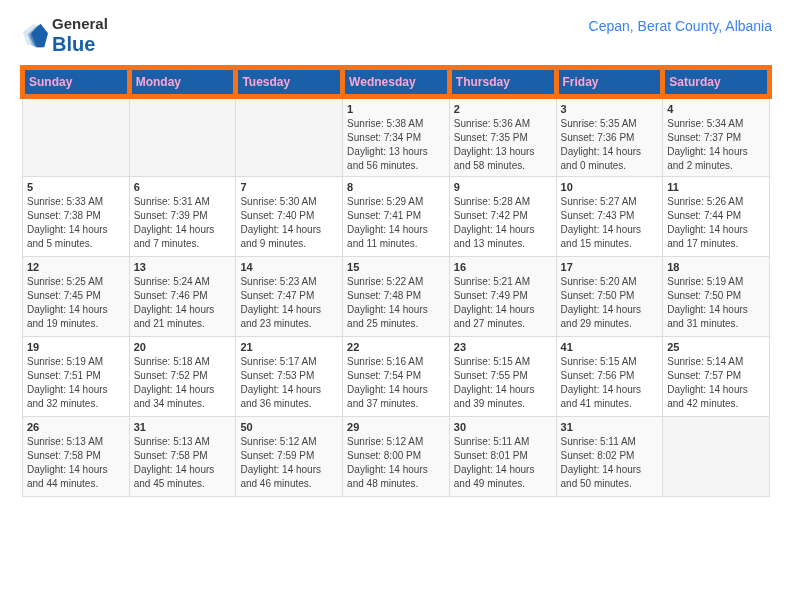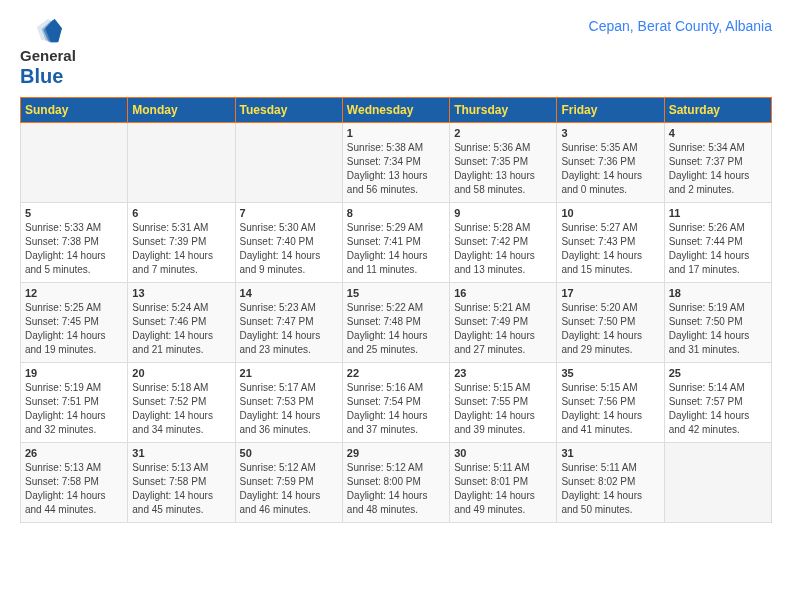"General" .logo { flex-direction: column -> none }
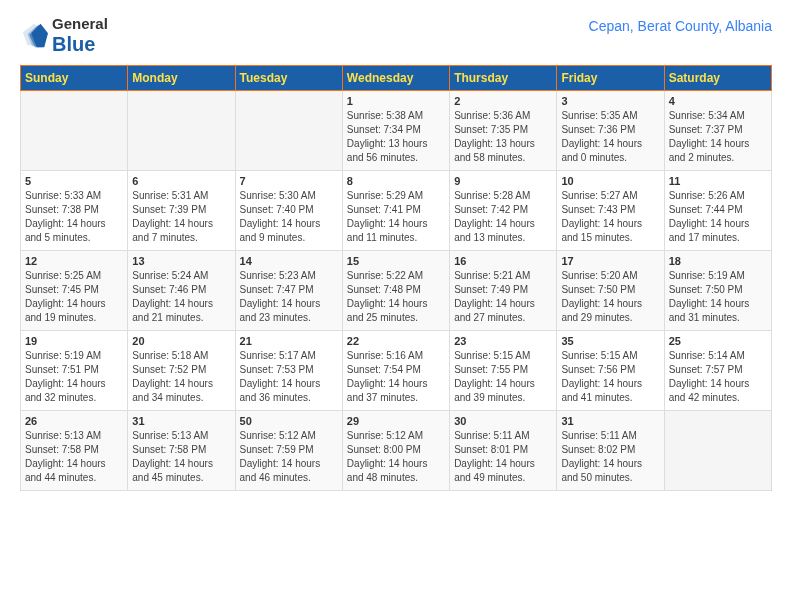"Sunday" .calendar thead th { border: 1px solid #f97316 -> 5px solid #f97316; color: #fde047 -> #f9a8d4 }
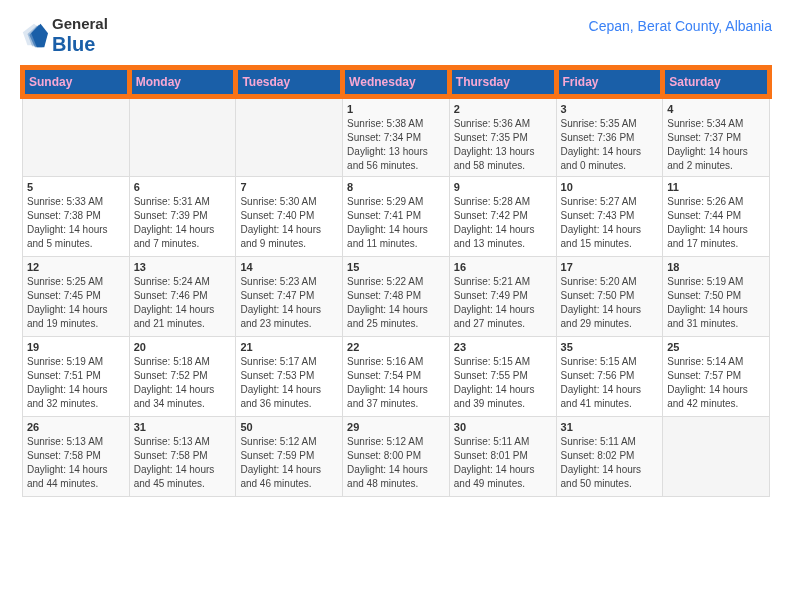"35" span.day-number { text: 35 -> 41 }
